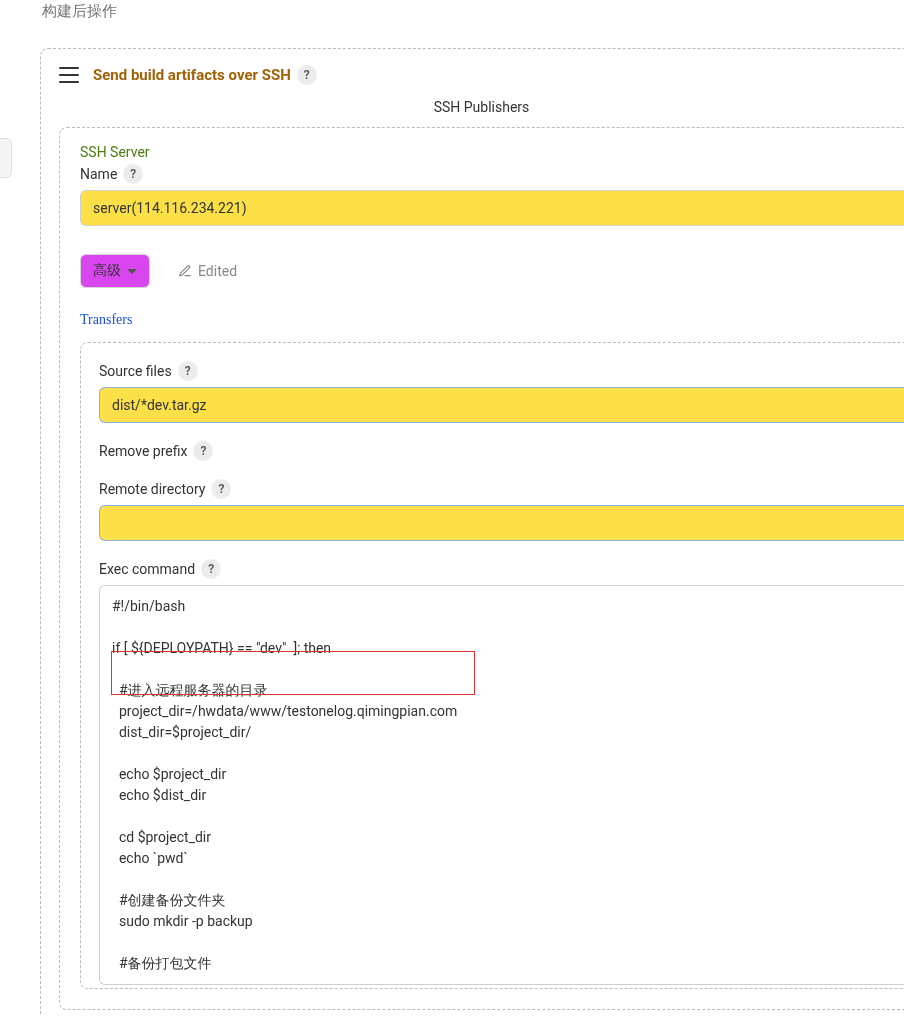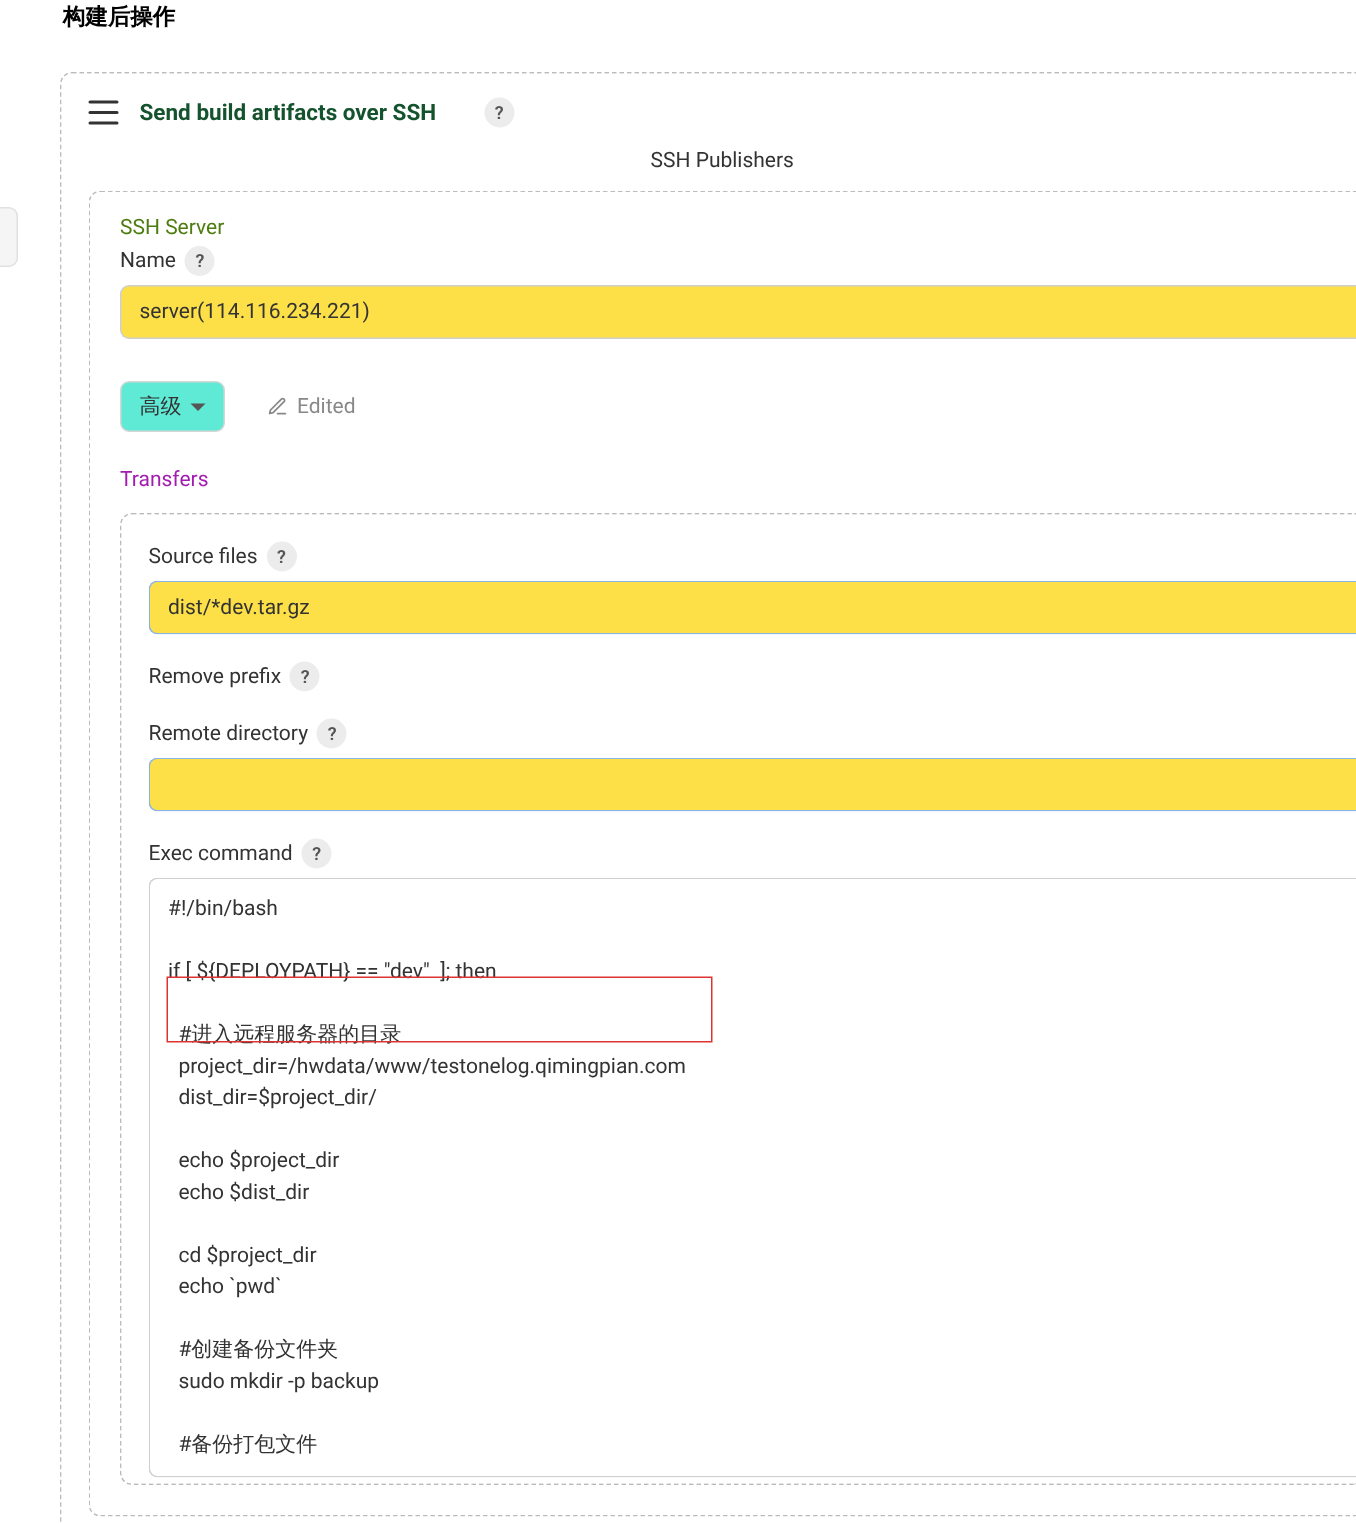"构建后操作" .top-heading { color: #000000 -> #737373; font-weight: 700 -> 400 }
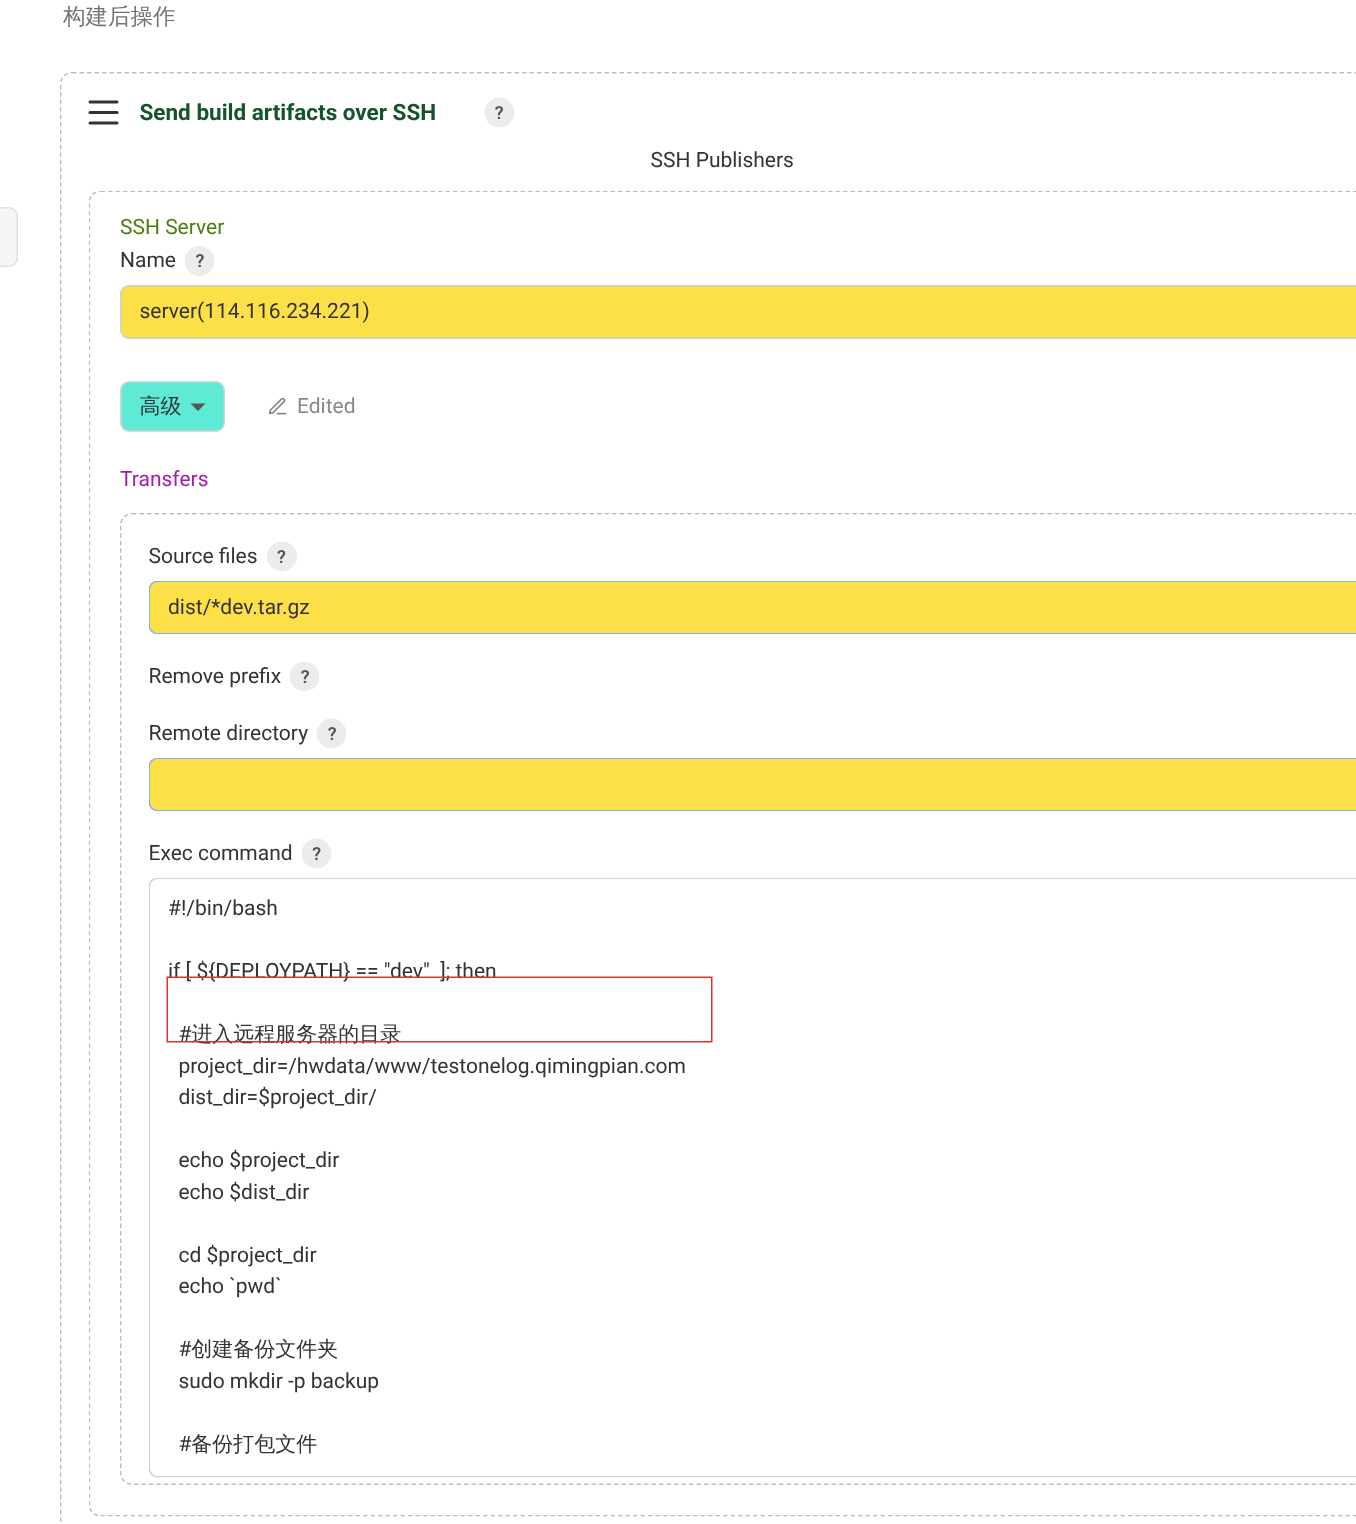"Send build artifacts over SSH" .section-title { color: #14532d -> #a16207; margin-right: 26px -> 0 }
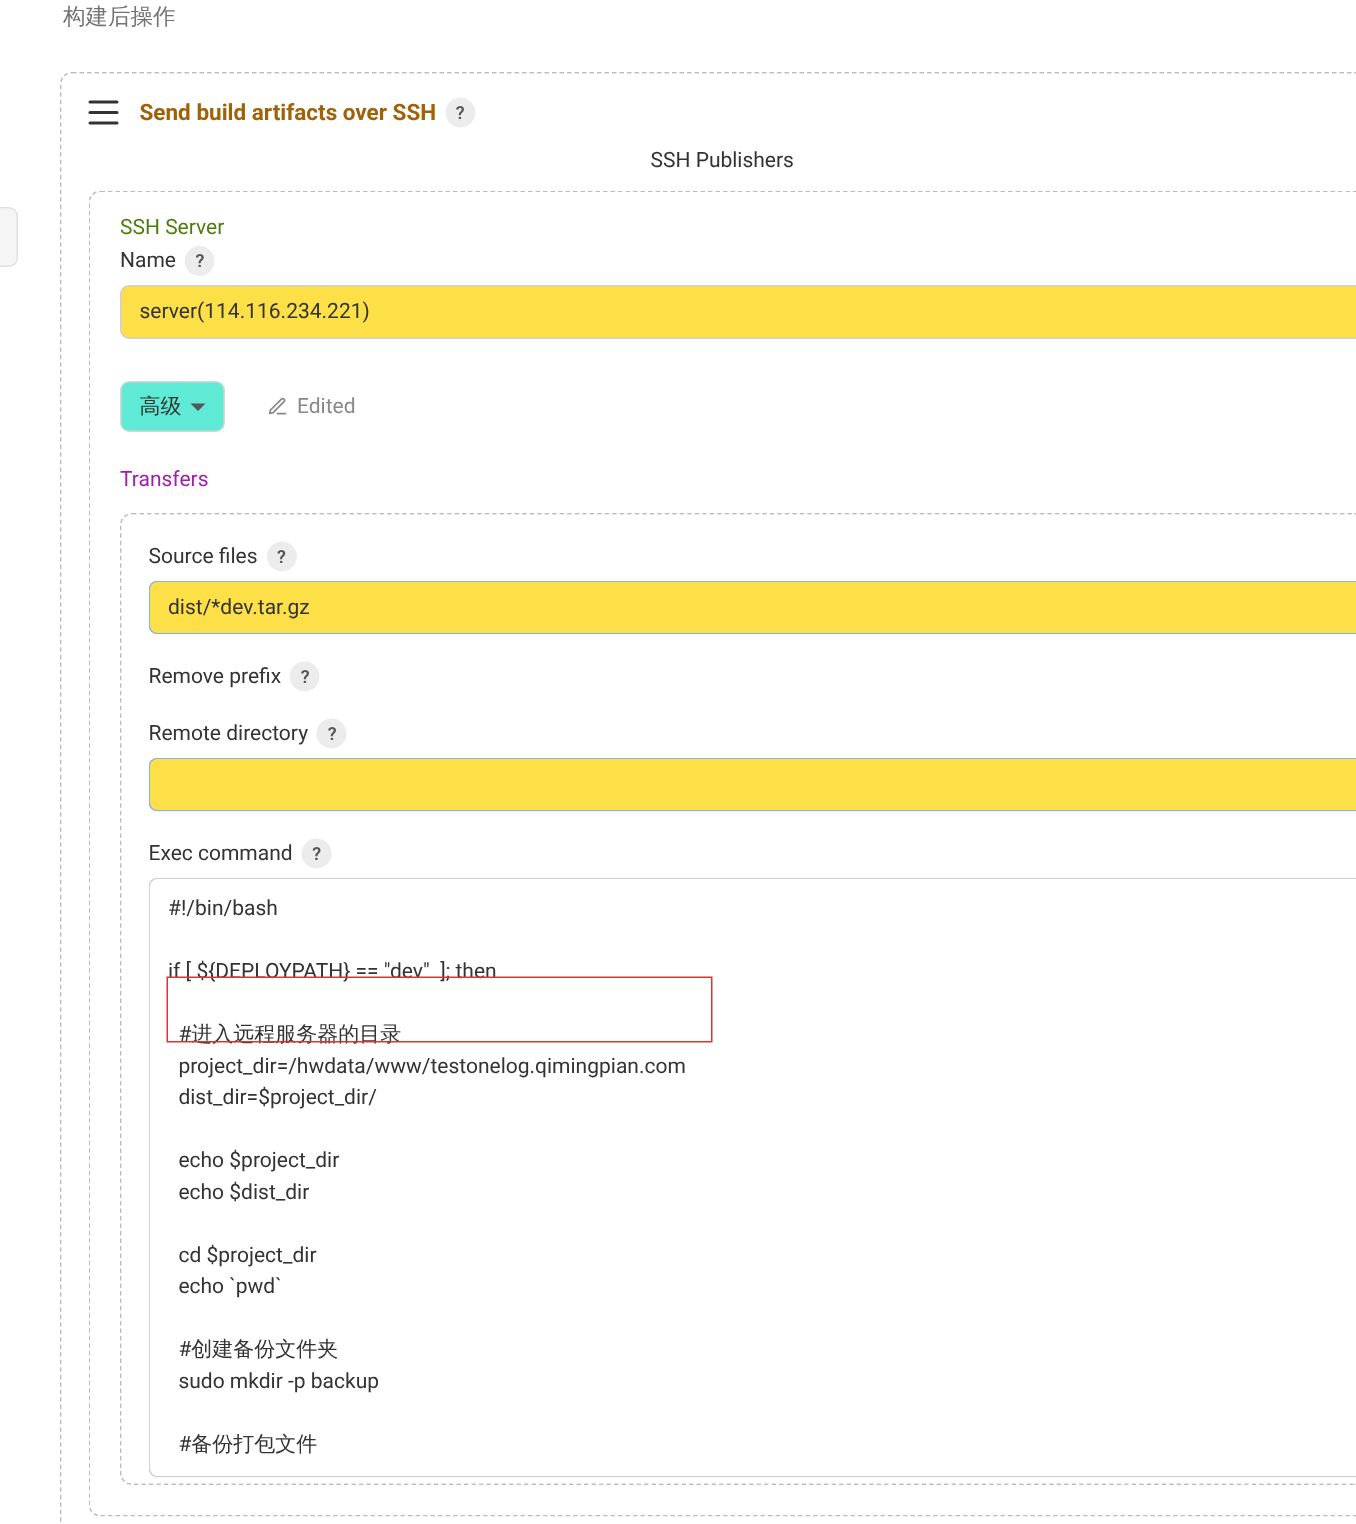"高级" .adv-btn { background: #5eead4 -> #d946ef }
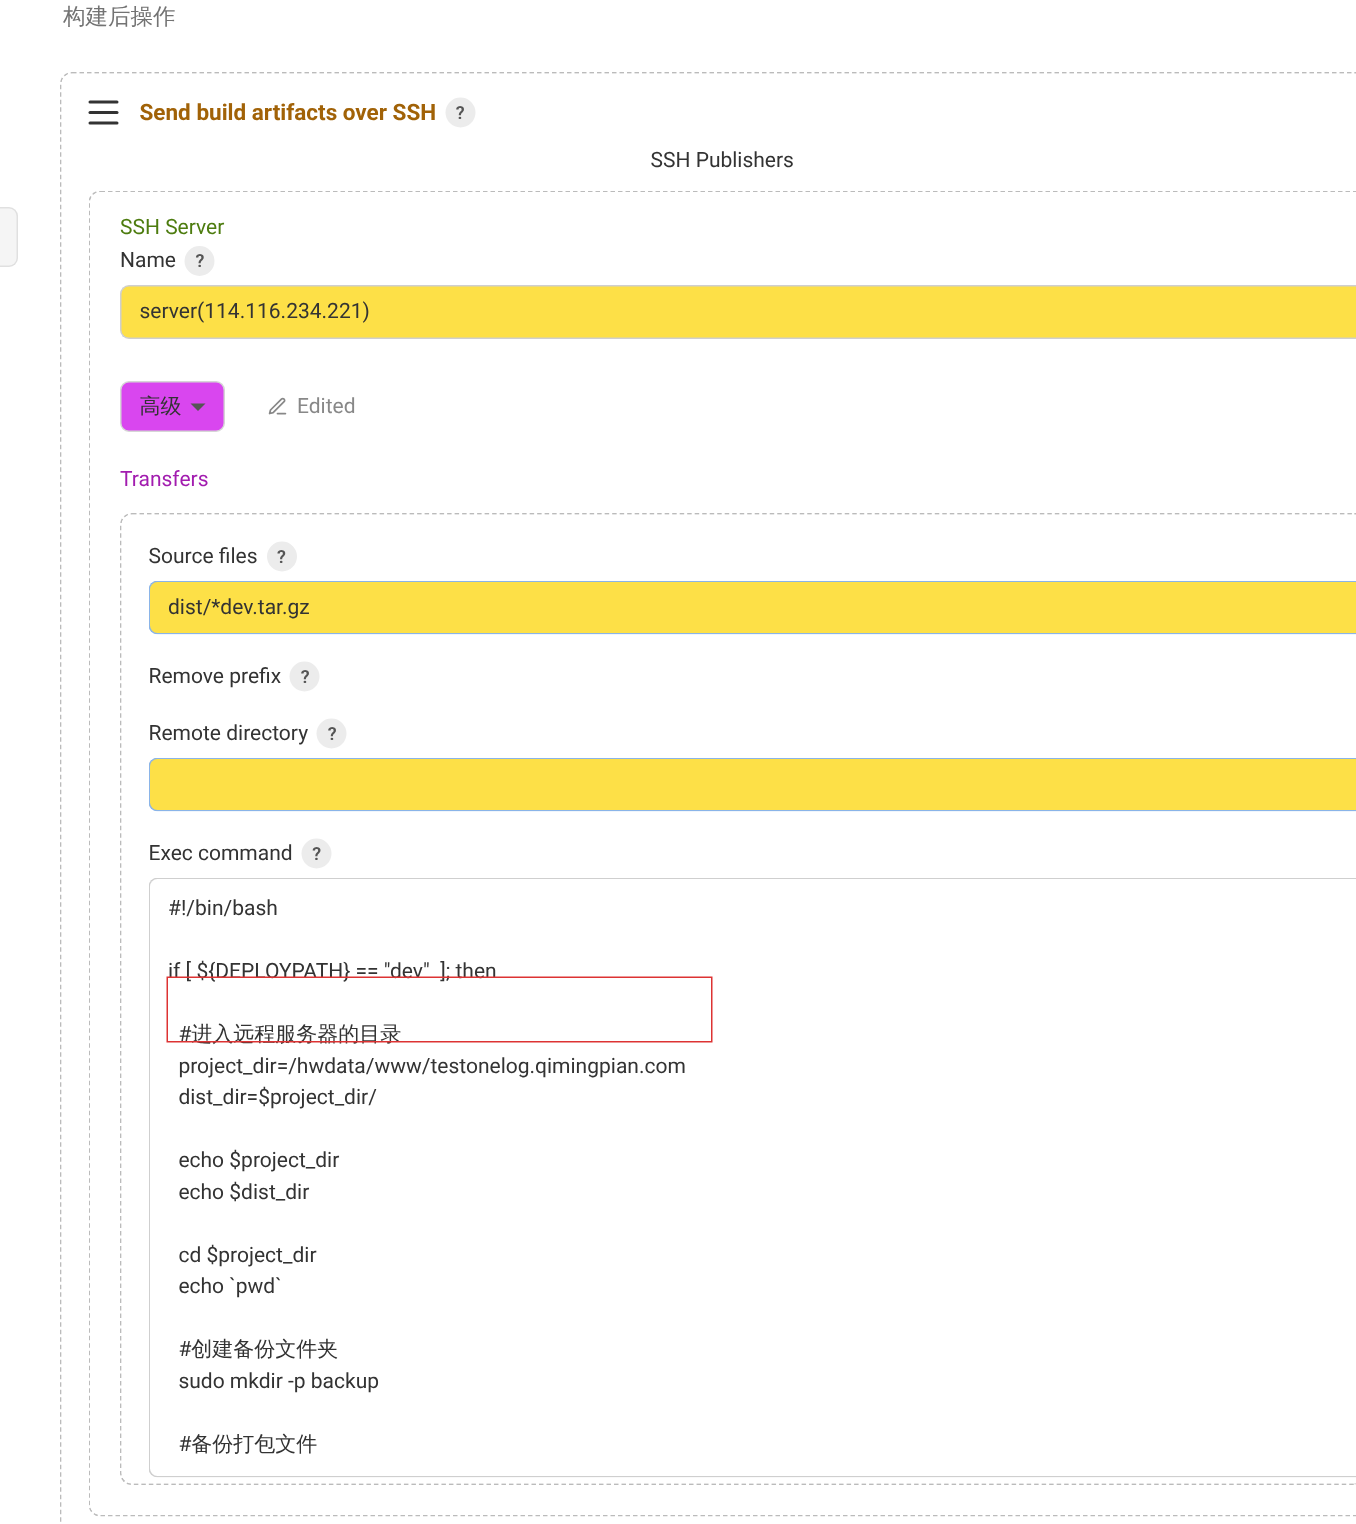"Transfers" .transfers-label { color: #a21caf -> #1d4ed8; font-family: none -> Liberation Serif, serif }
